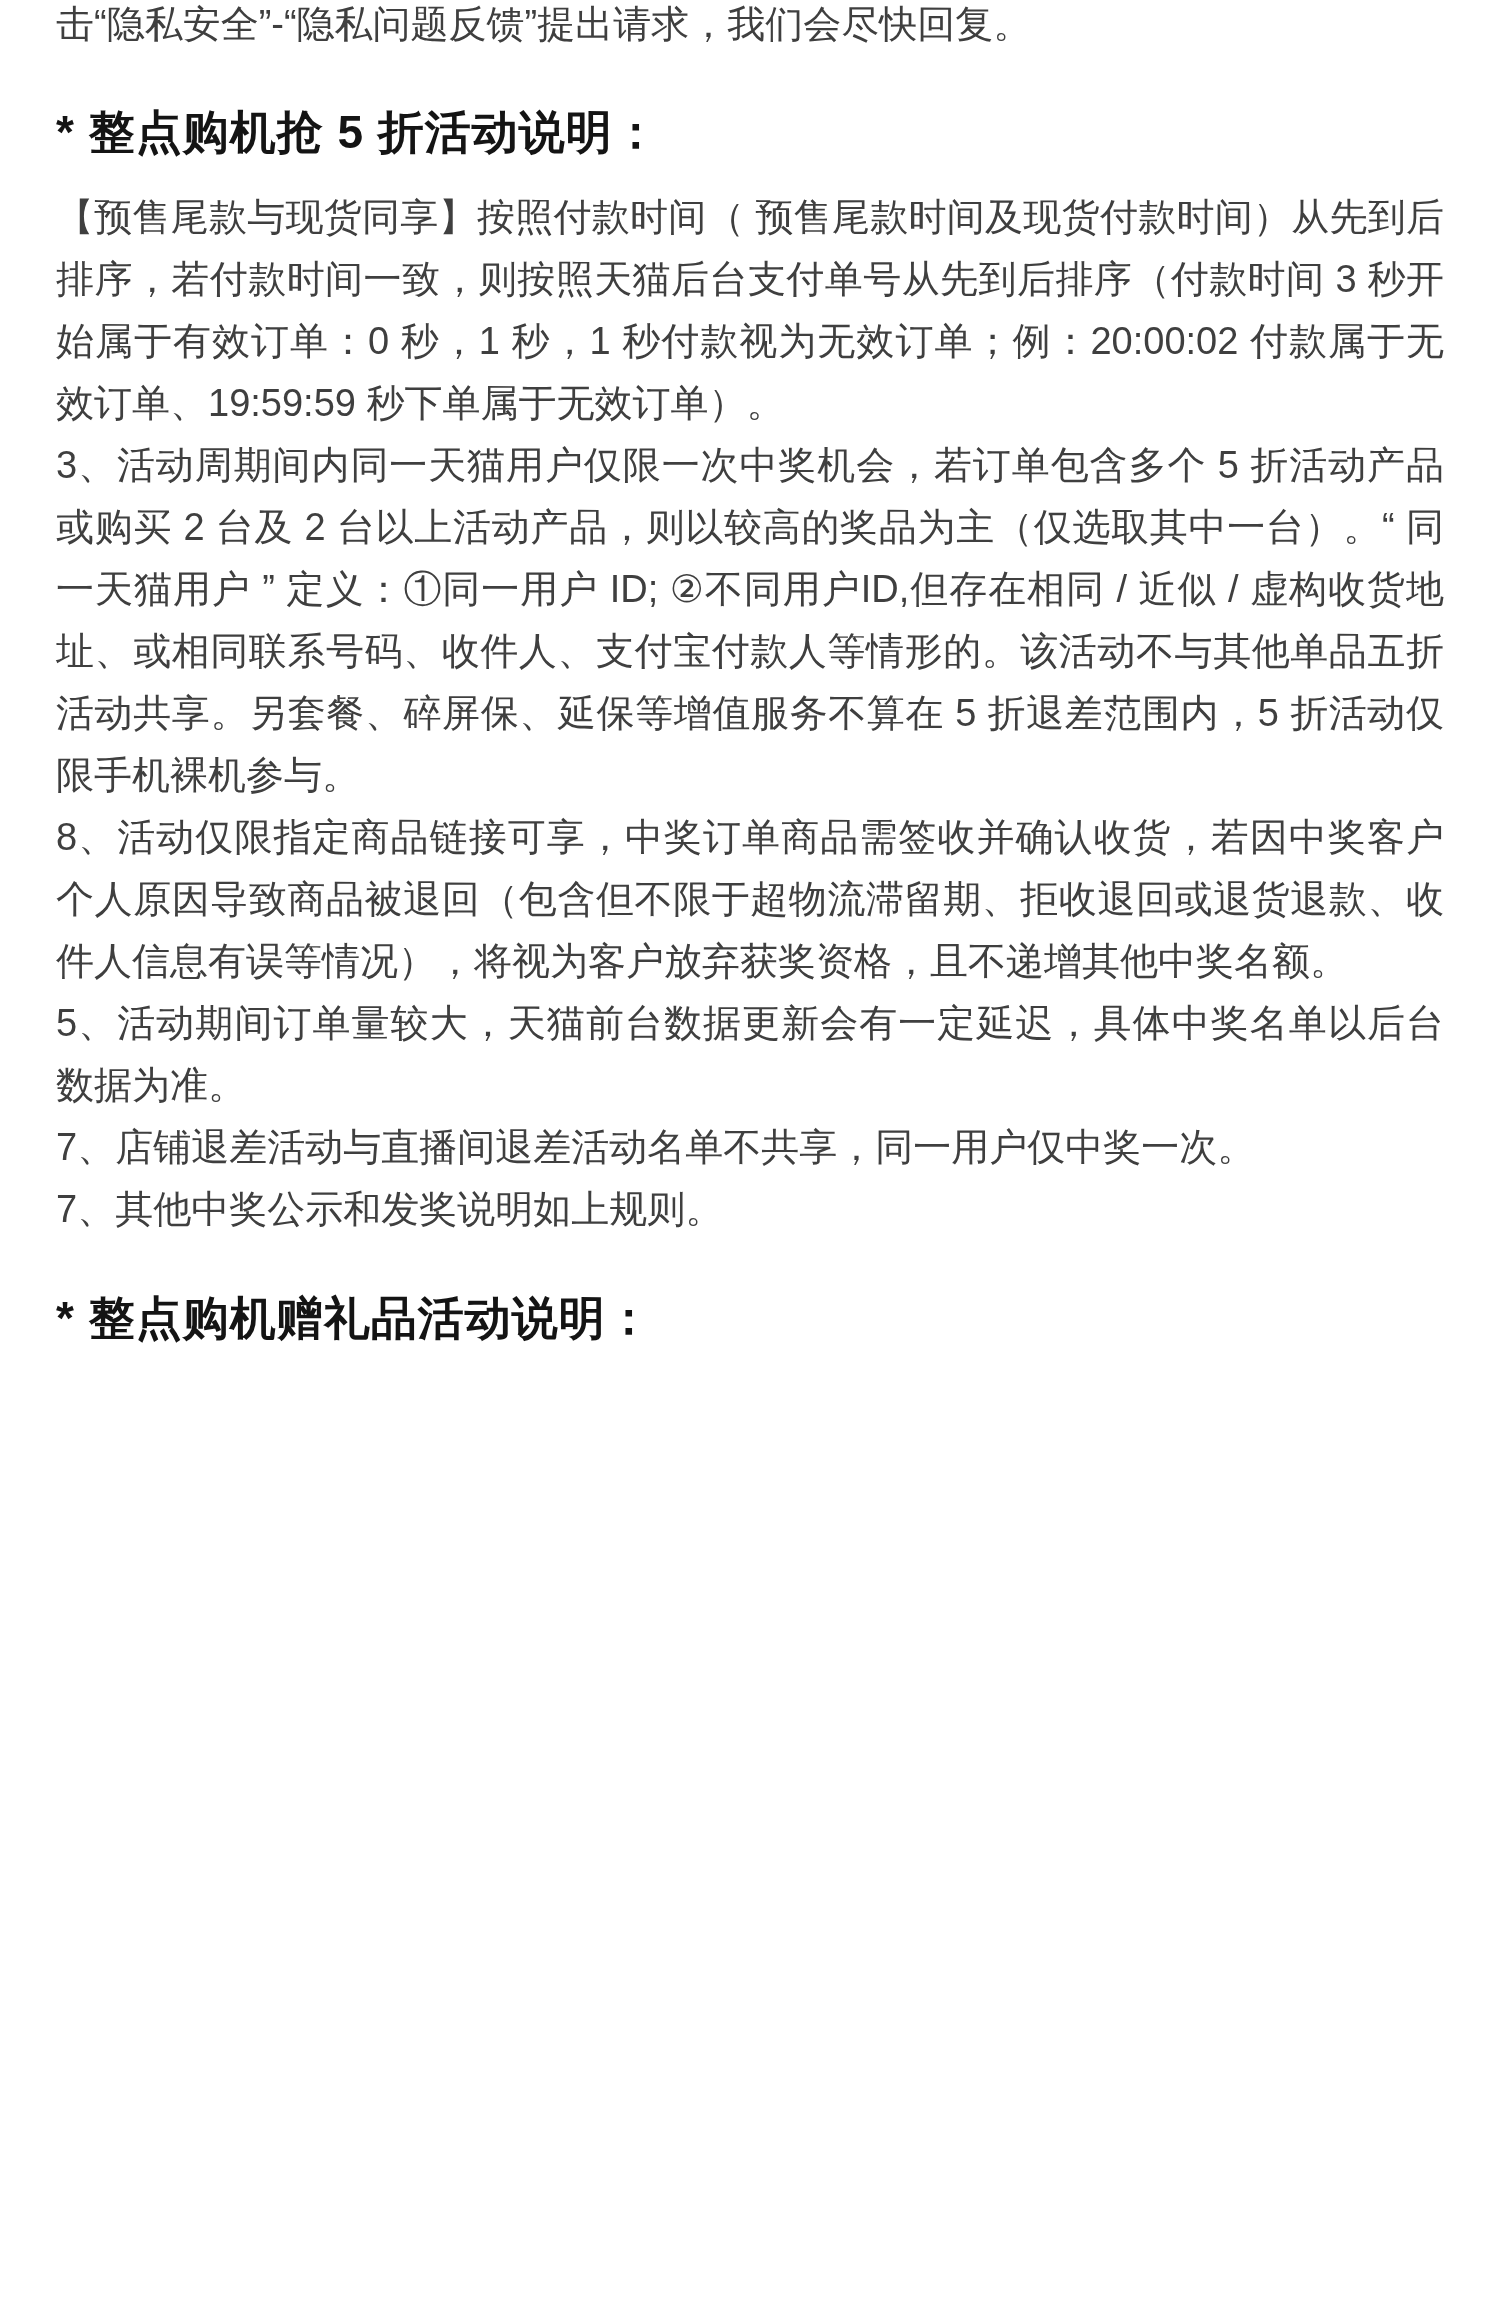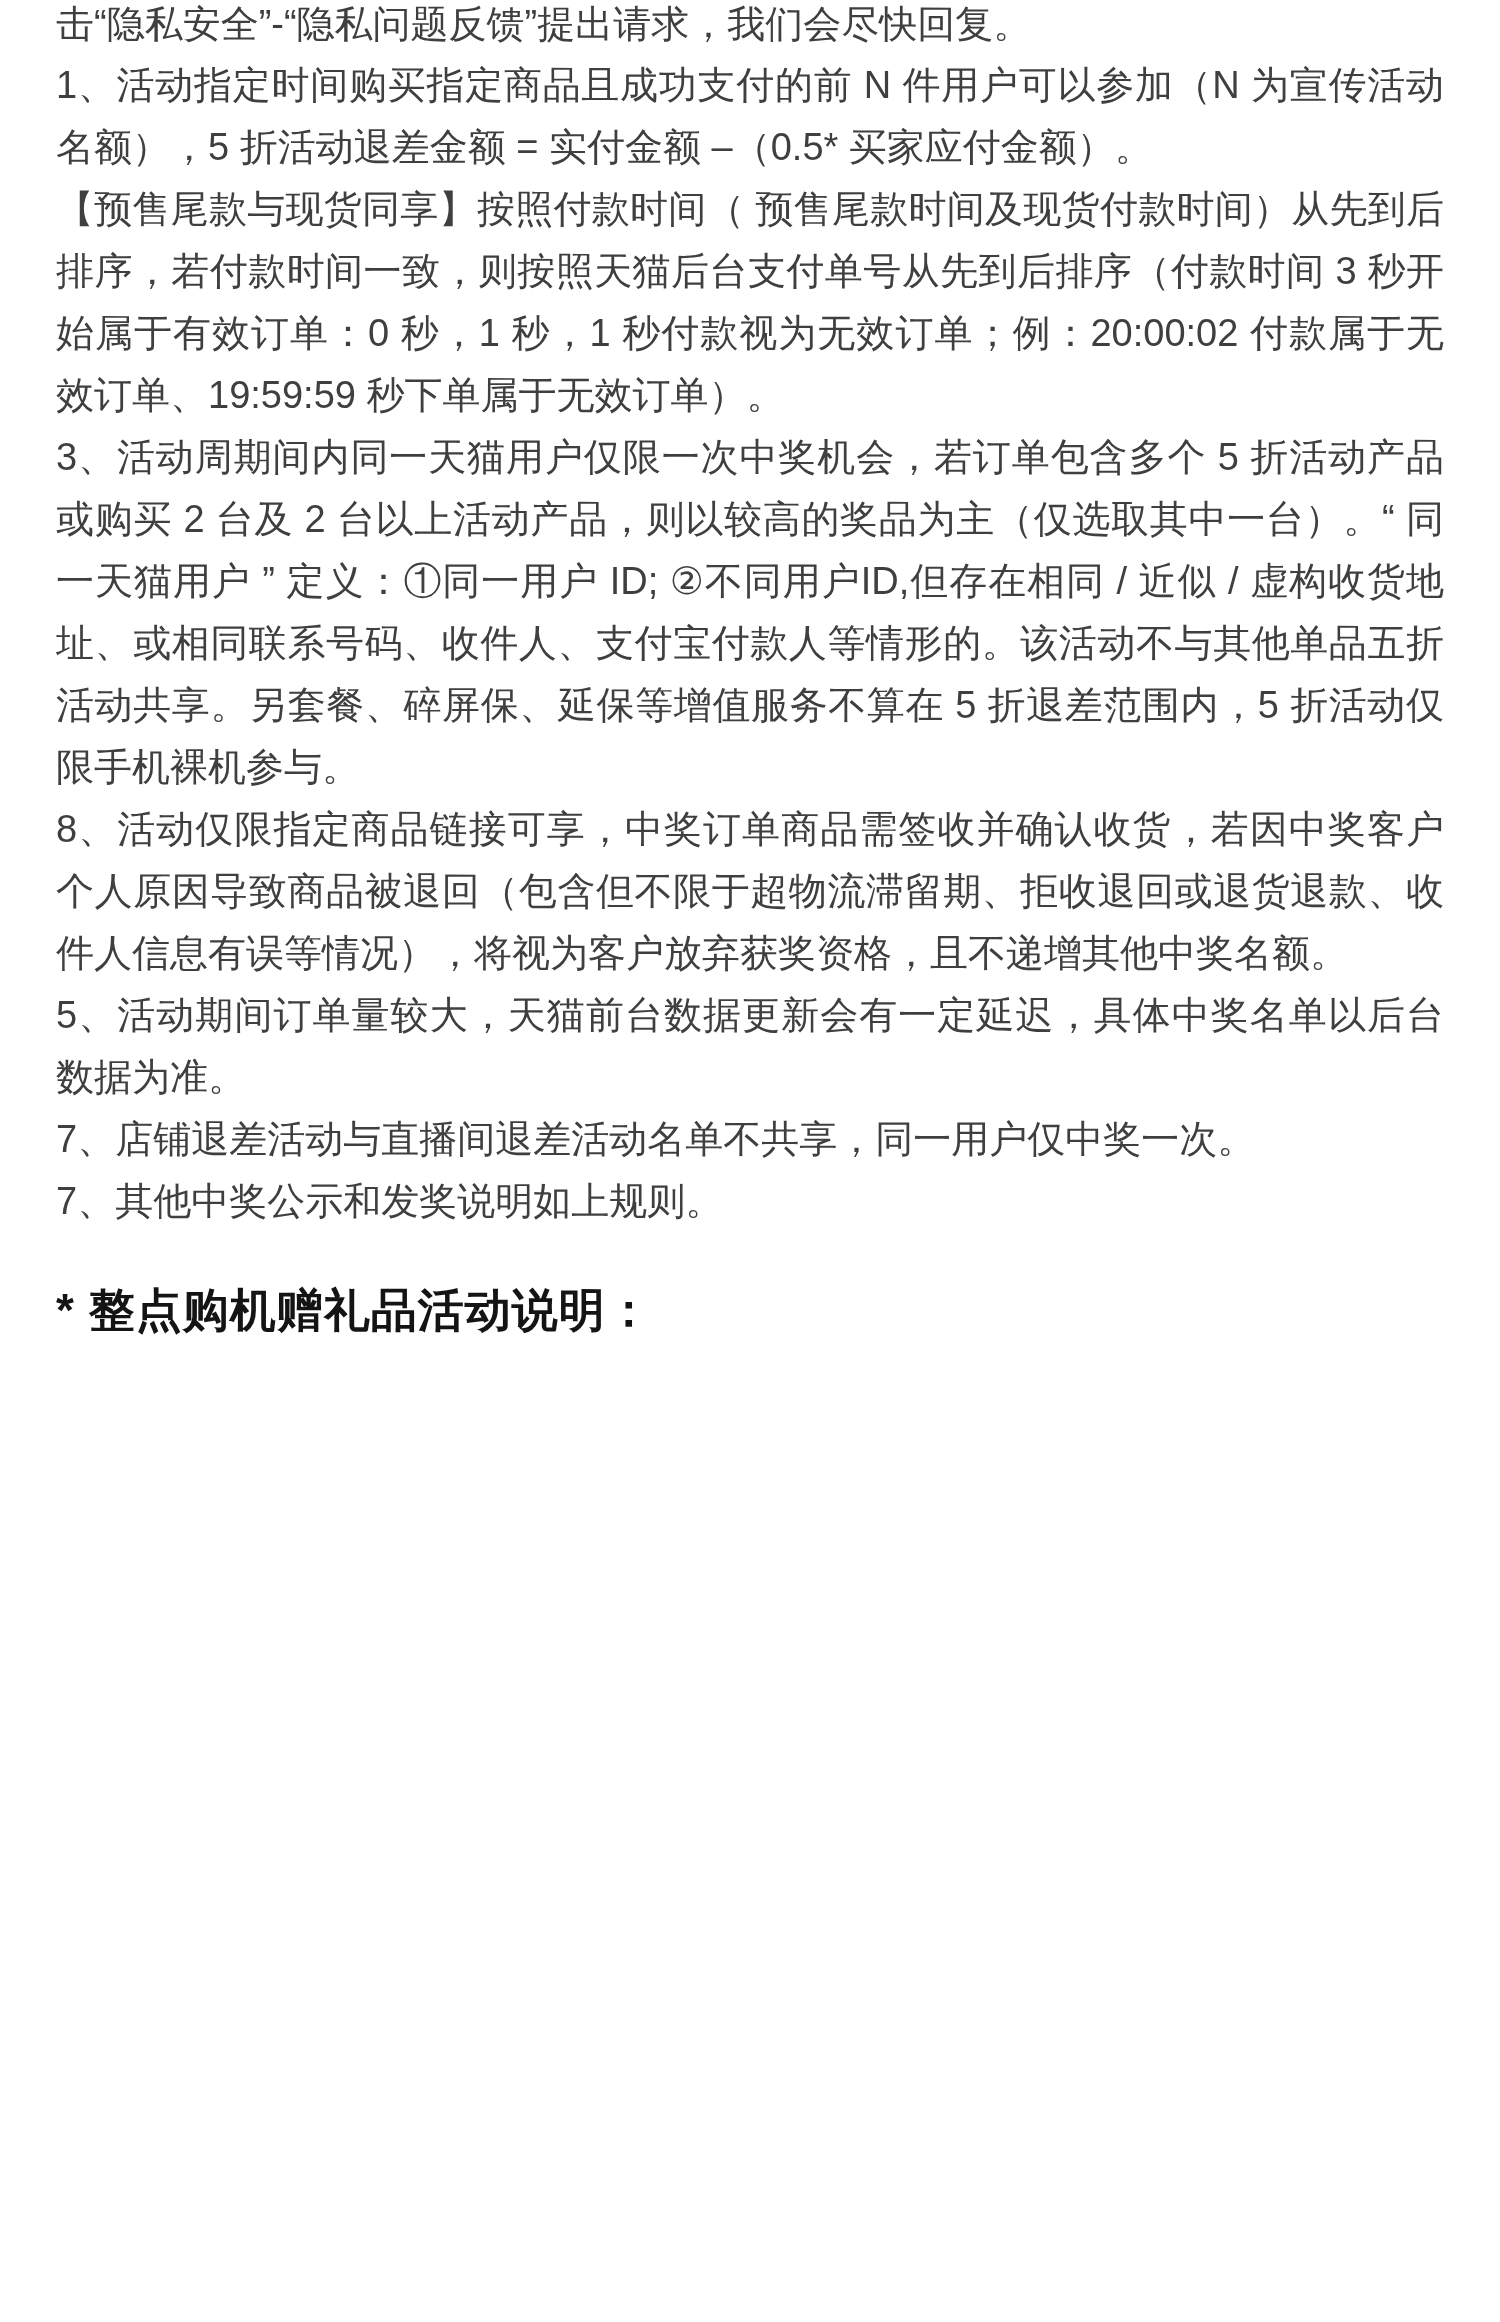"* 整点购机抢 5 折活动说明：" h1.section-heading { html: none -> <h1>* 整点购机抢 5 折活动说明：</h1> }
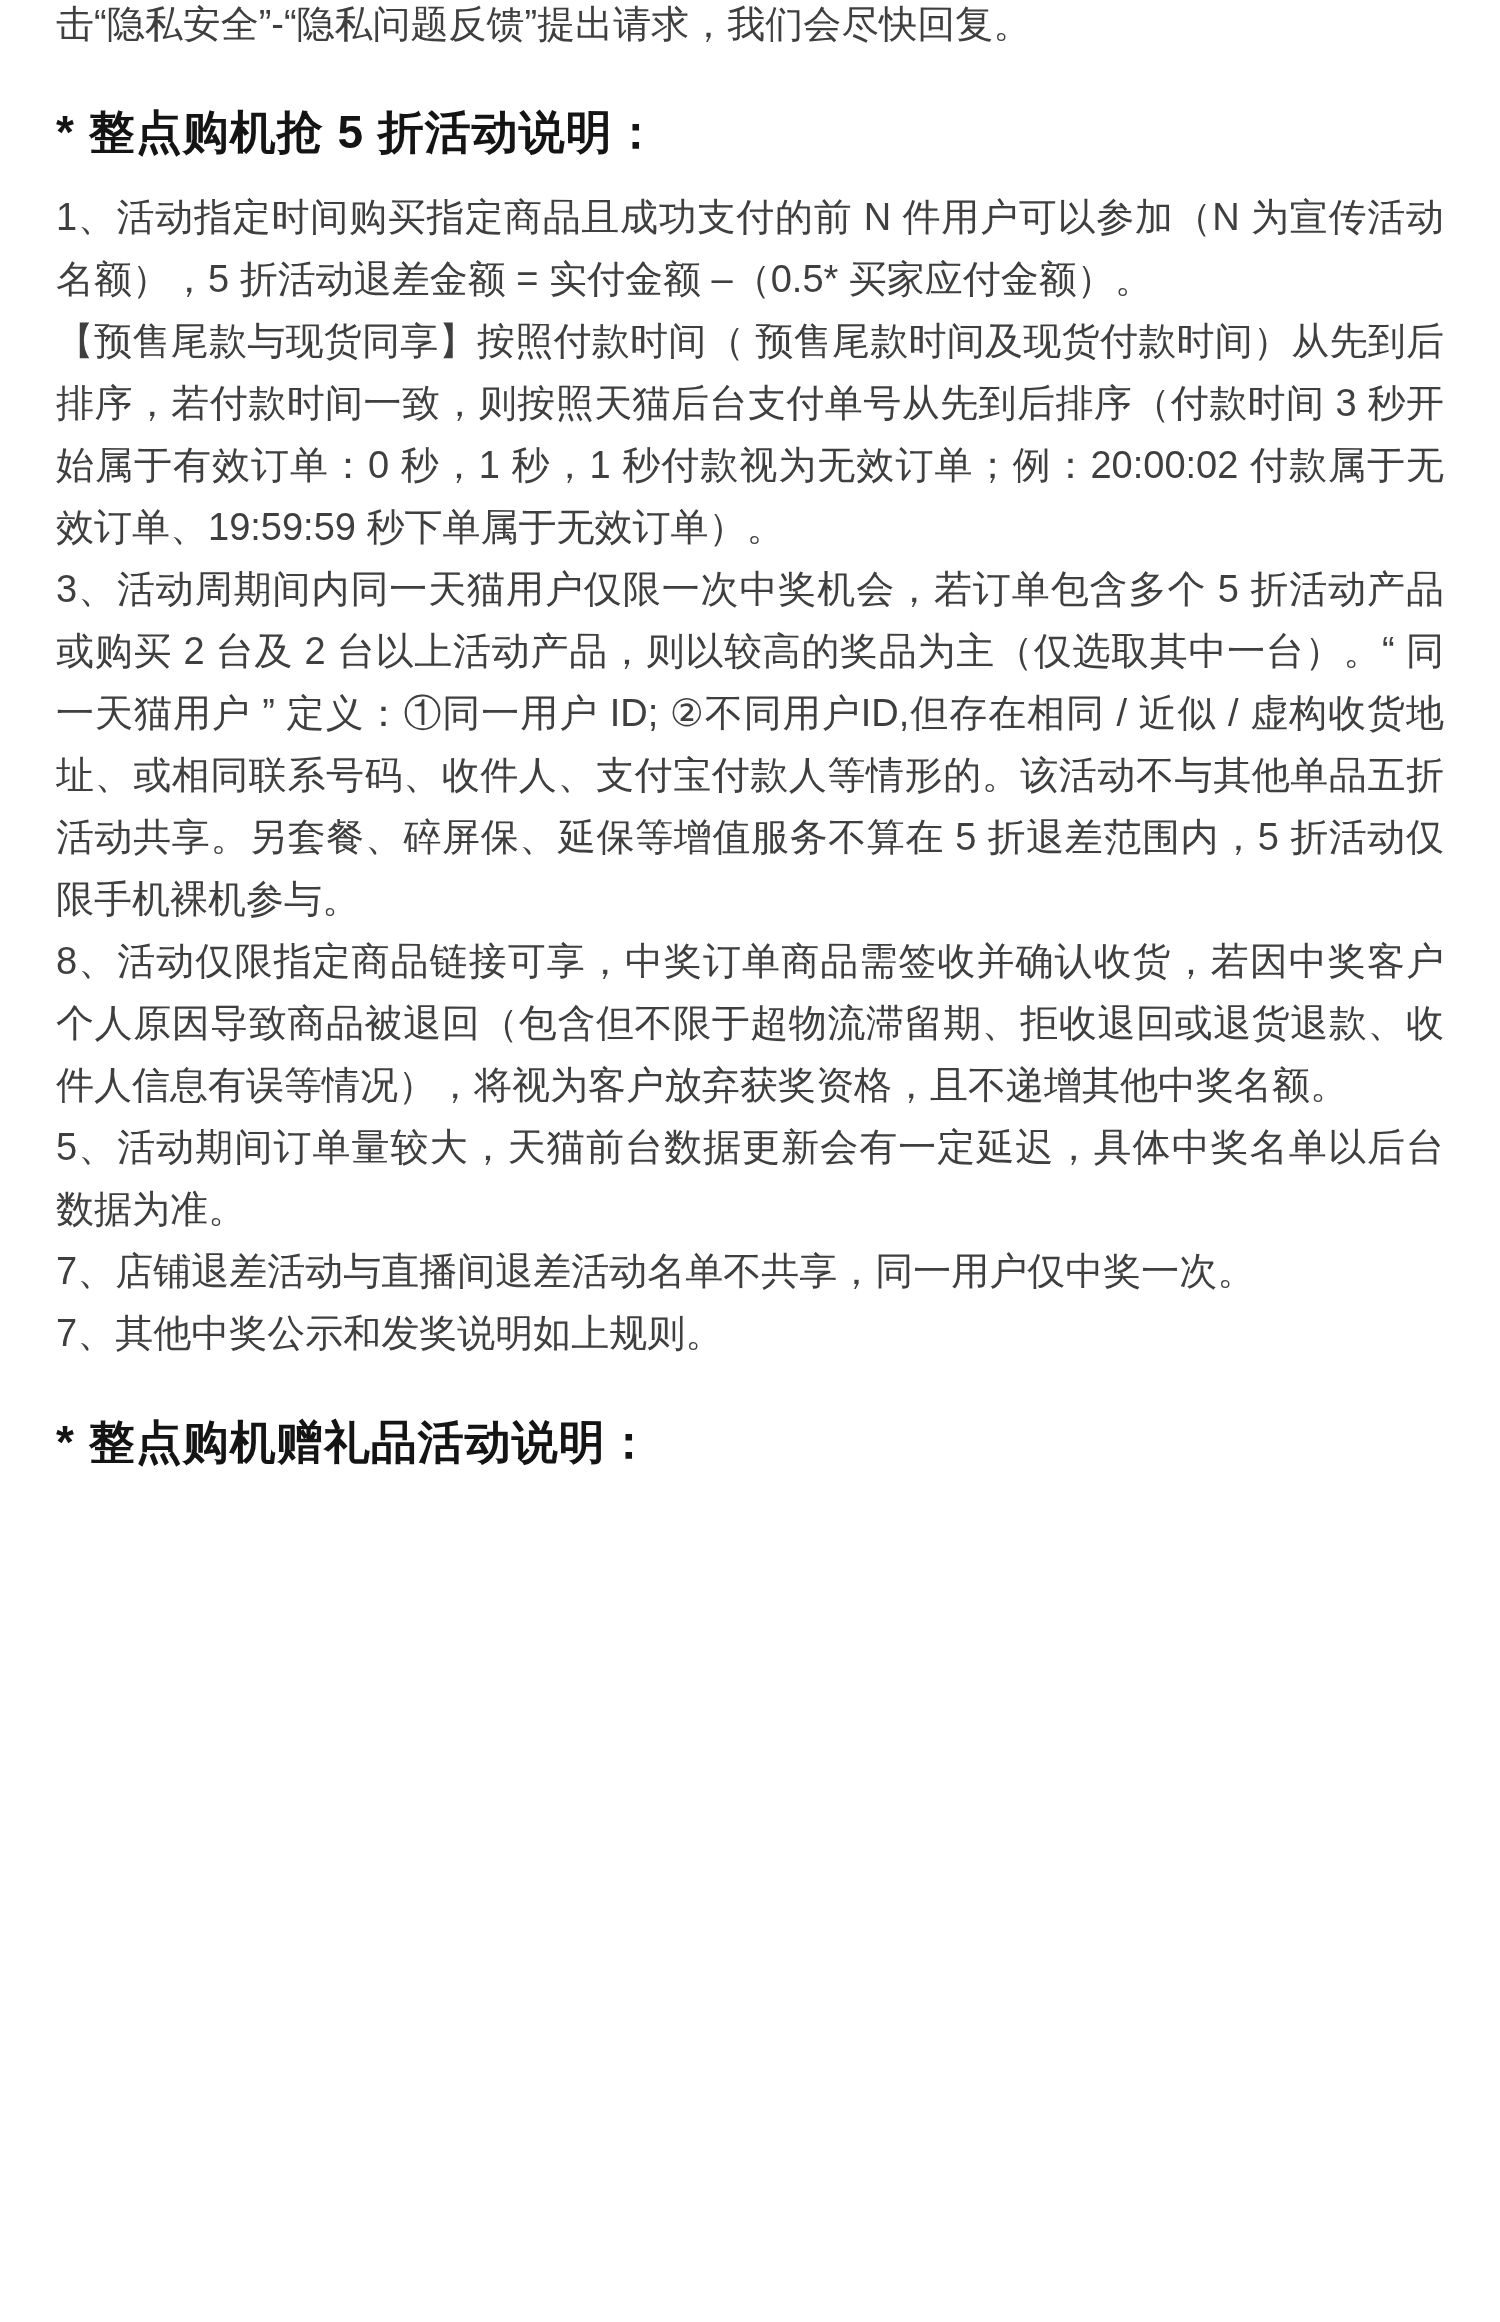"1、活动指定时间购买指定商品且成功支付的前 N 件用户可以参加（N" p.rule { html: <p>1、活动指定时间购买指定商品且成功支付的前 N 件用户可以参加（N 为宣传活动名额），5 折活动退差金额 = 实付金额 –（0.5* 买家应付金额）。</p> -> none }
